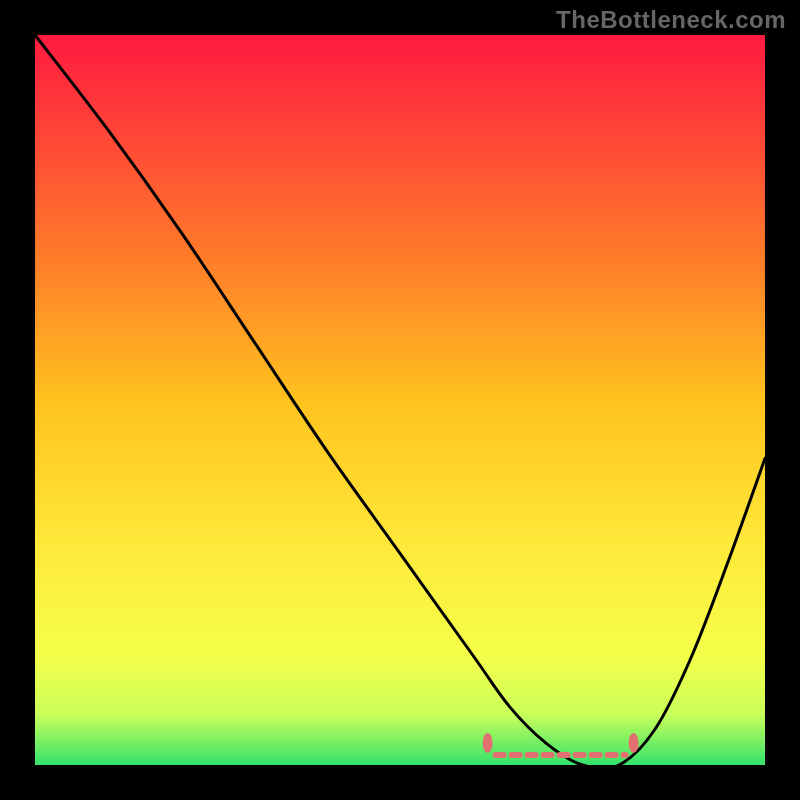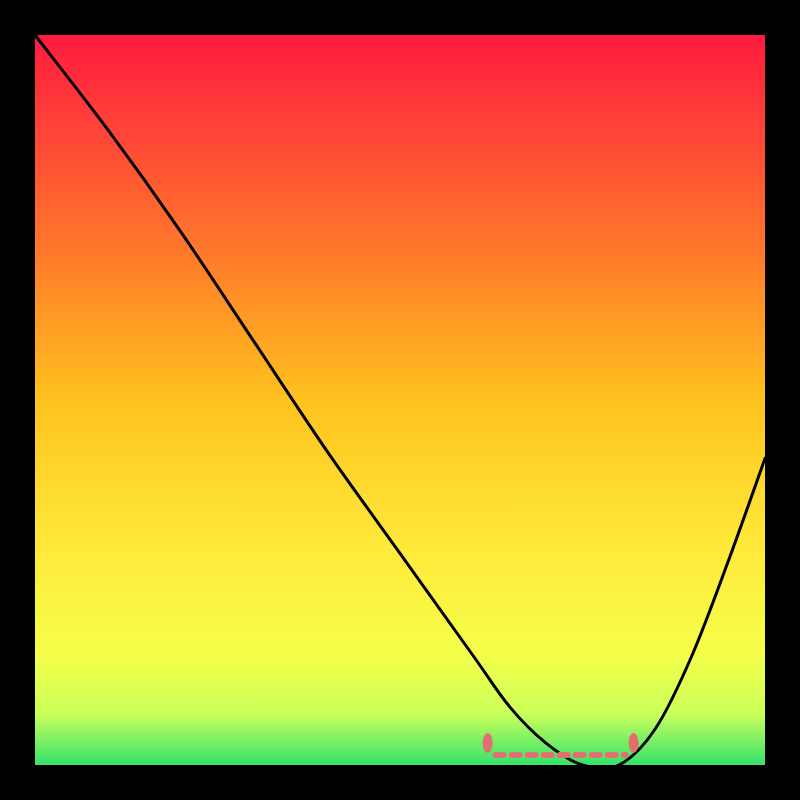"TheBottleneck.com" div.watermark { html: none -> <div>TheBottleneck.com</div> }
